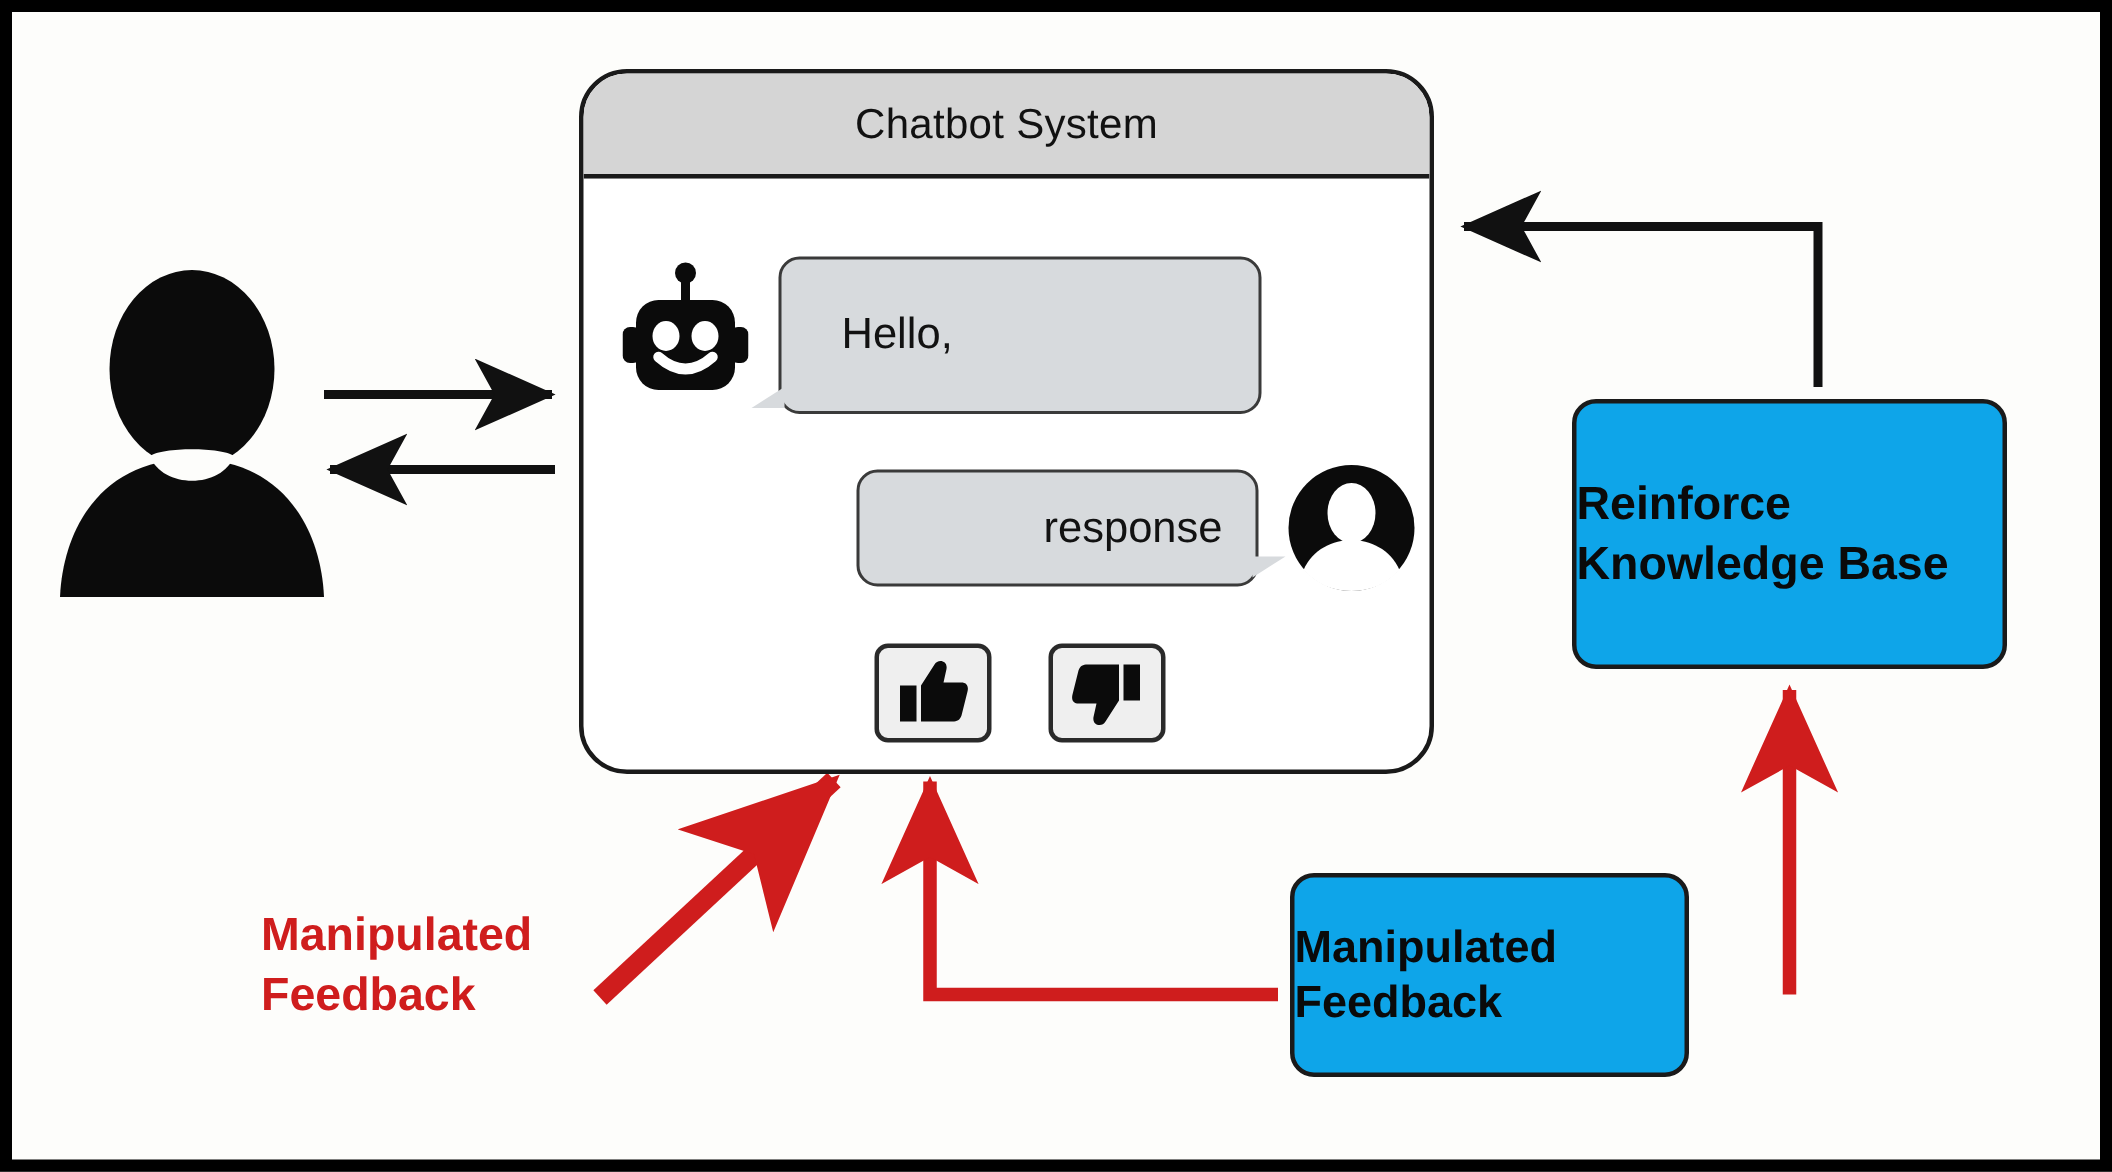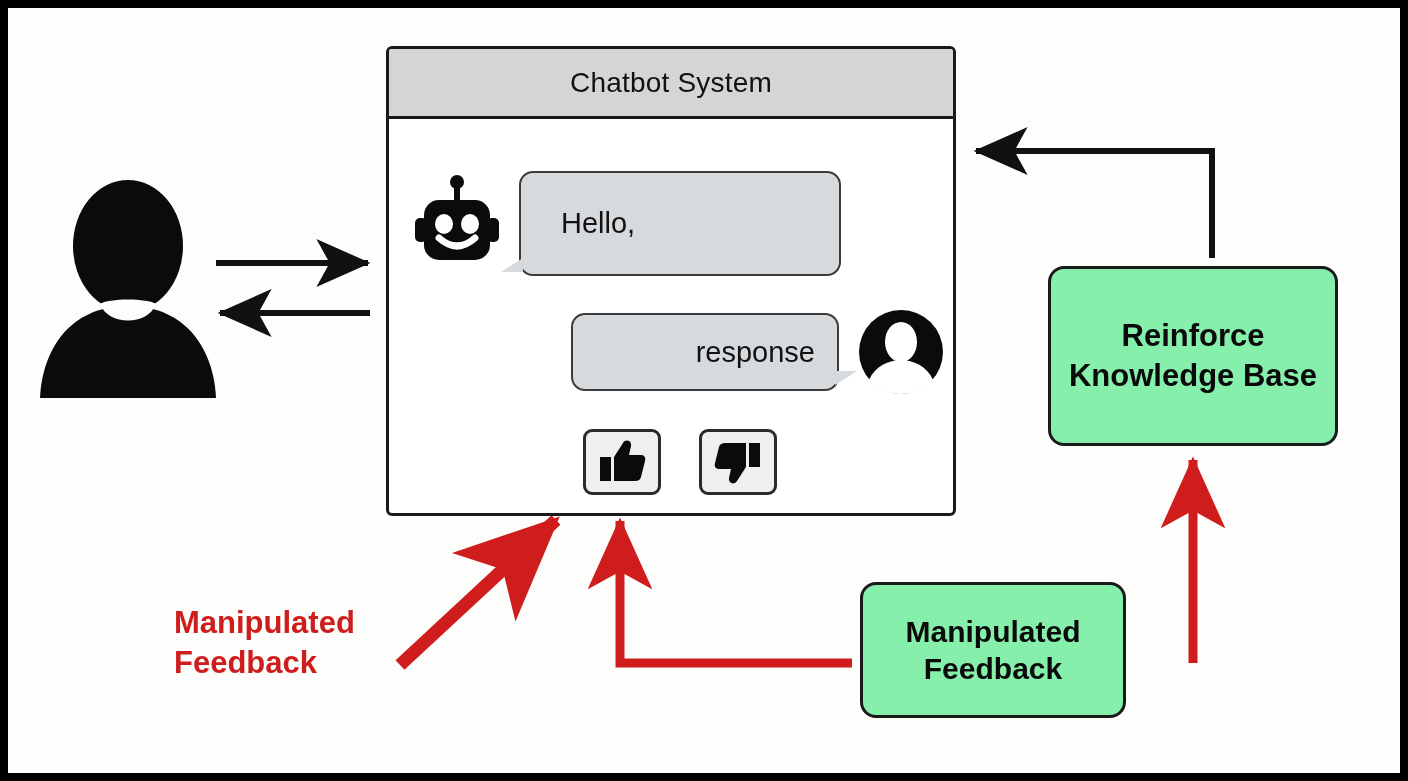"Chatbot System" #chat-panel { border-radius: 6px -> 32px }
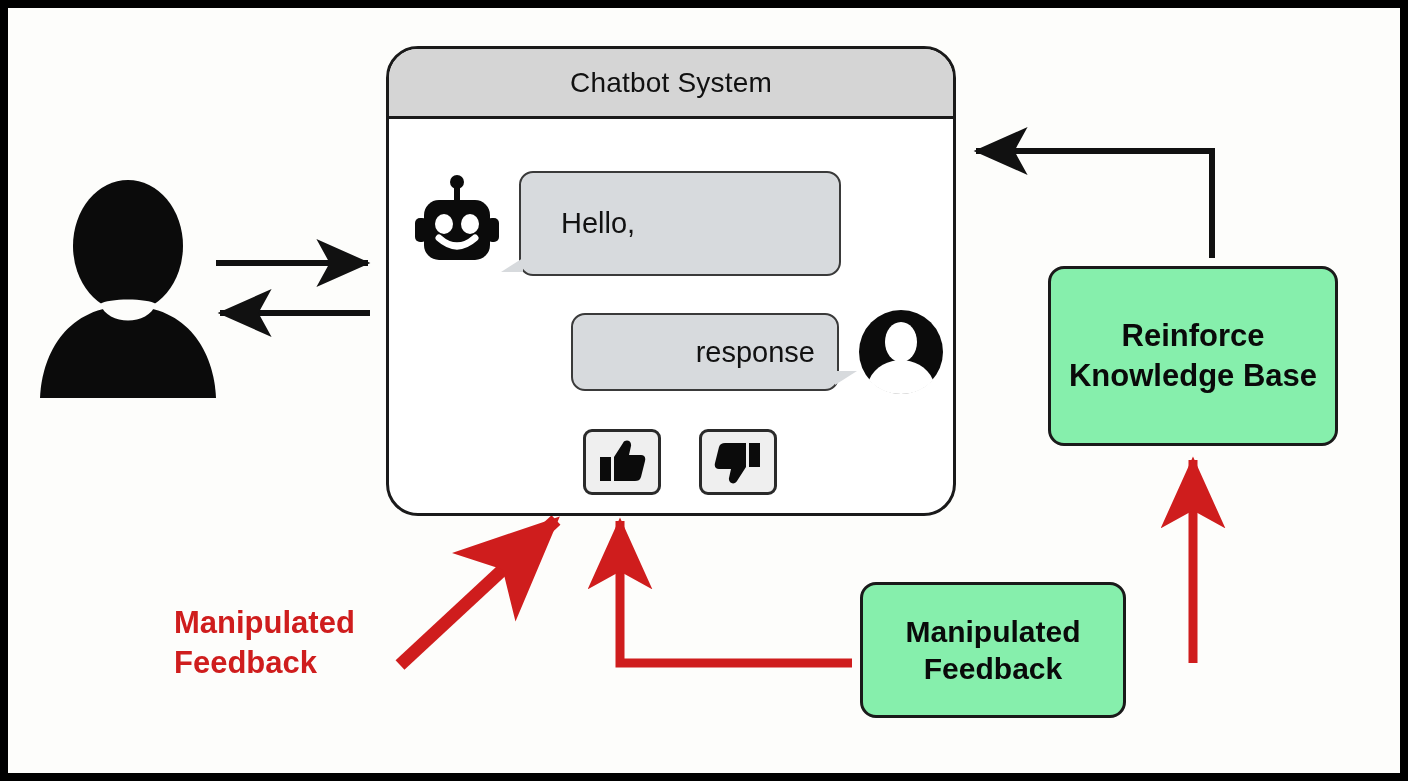"Reinforce Knowledge Base" .node-box { background: #86efac -> #0ea5e9; text-align: center -> left }
